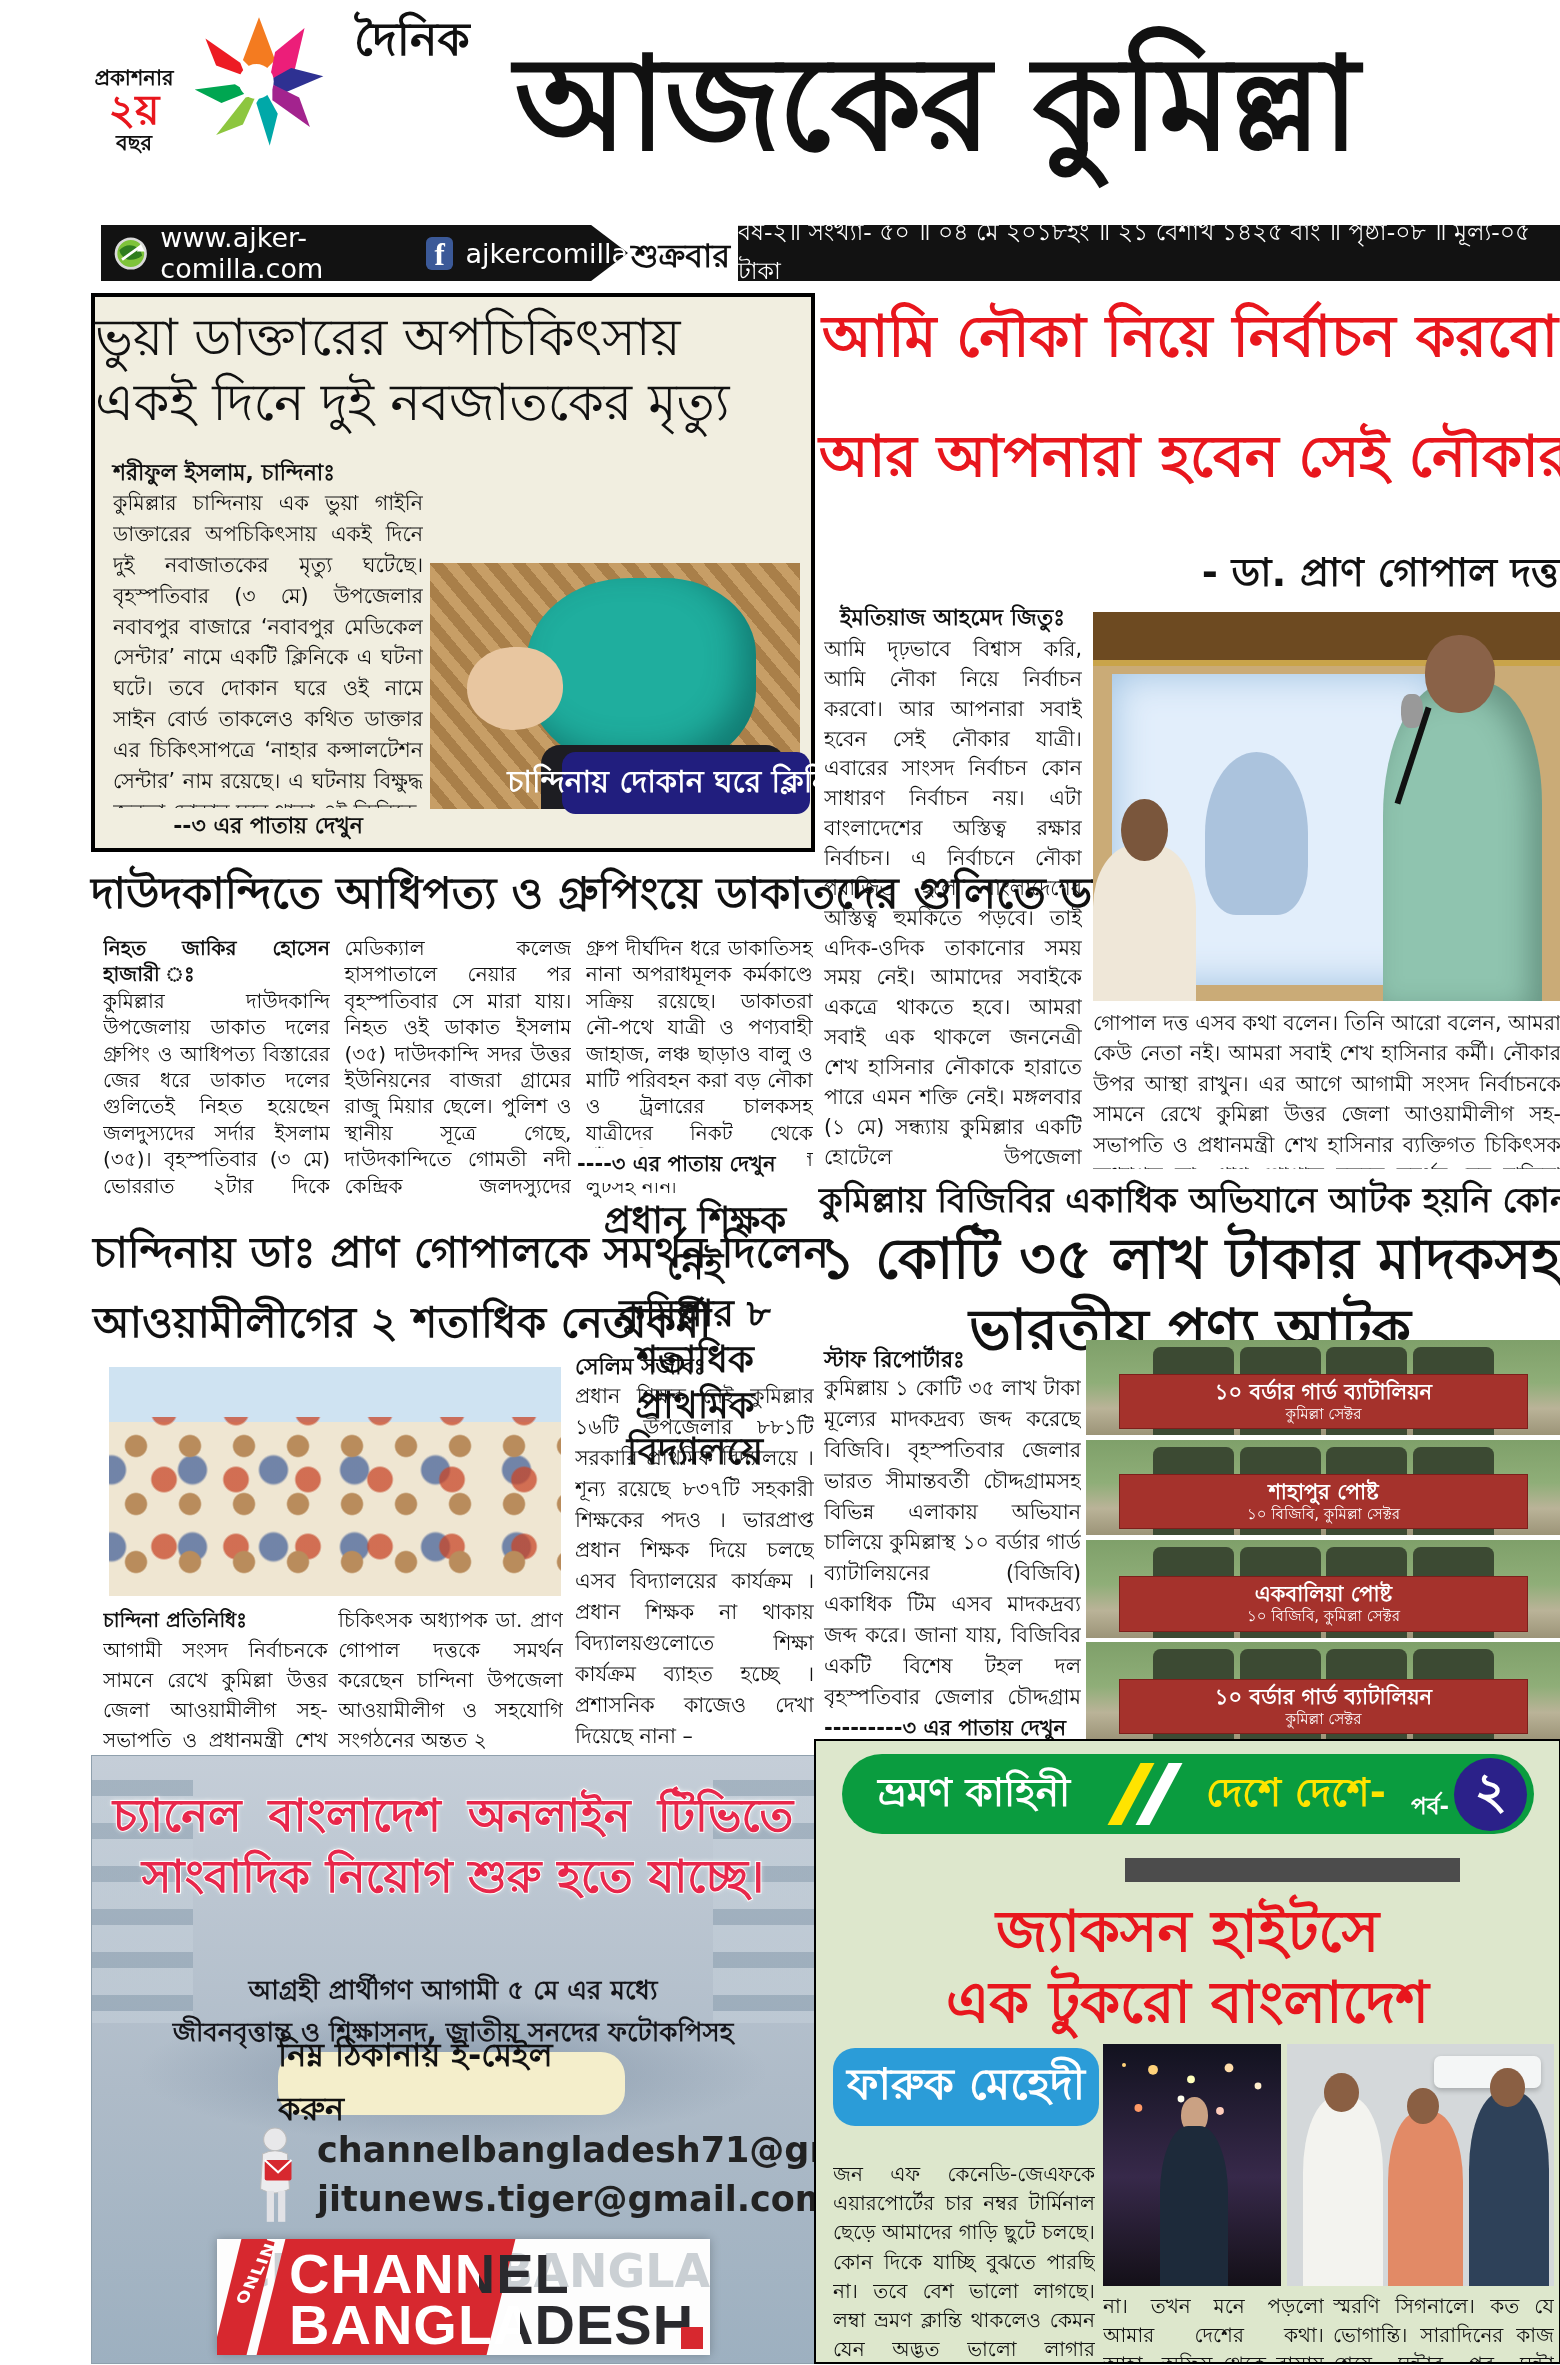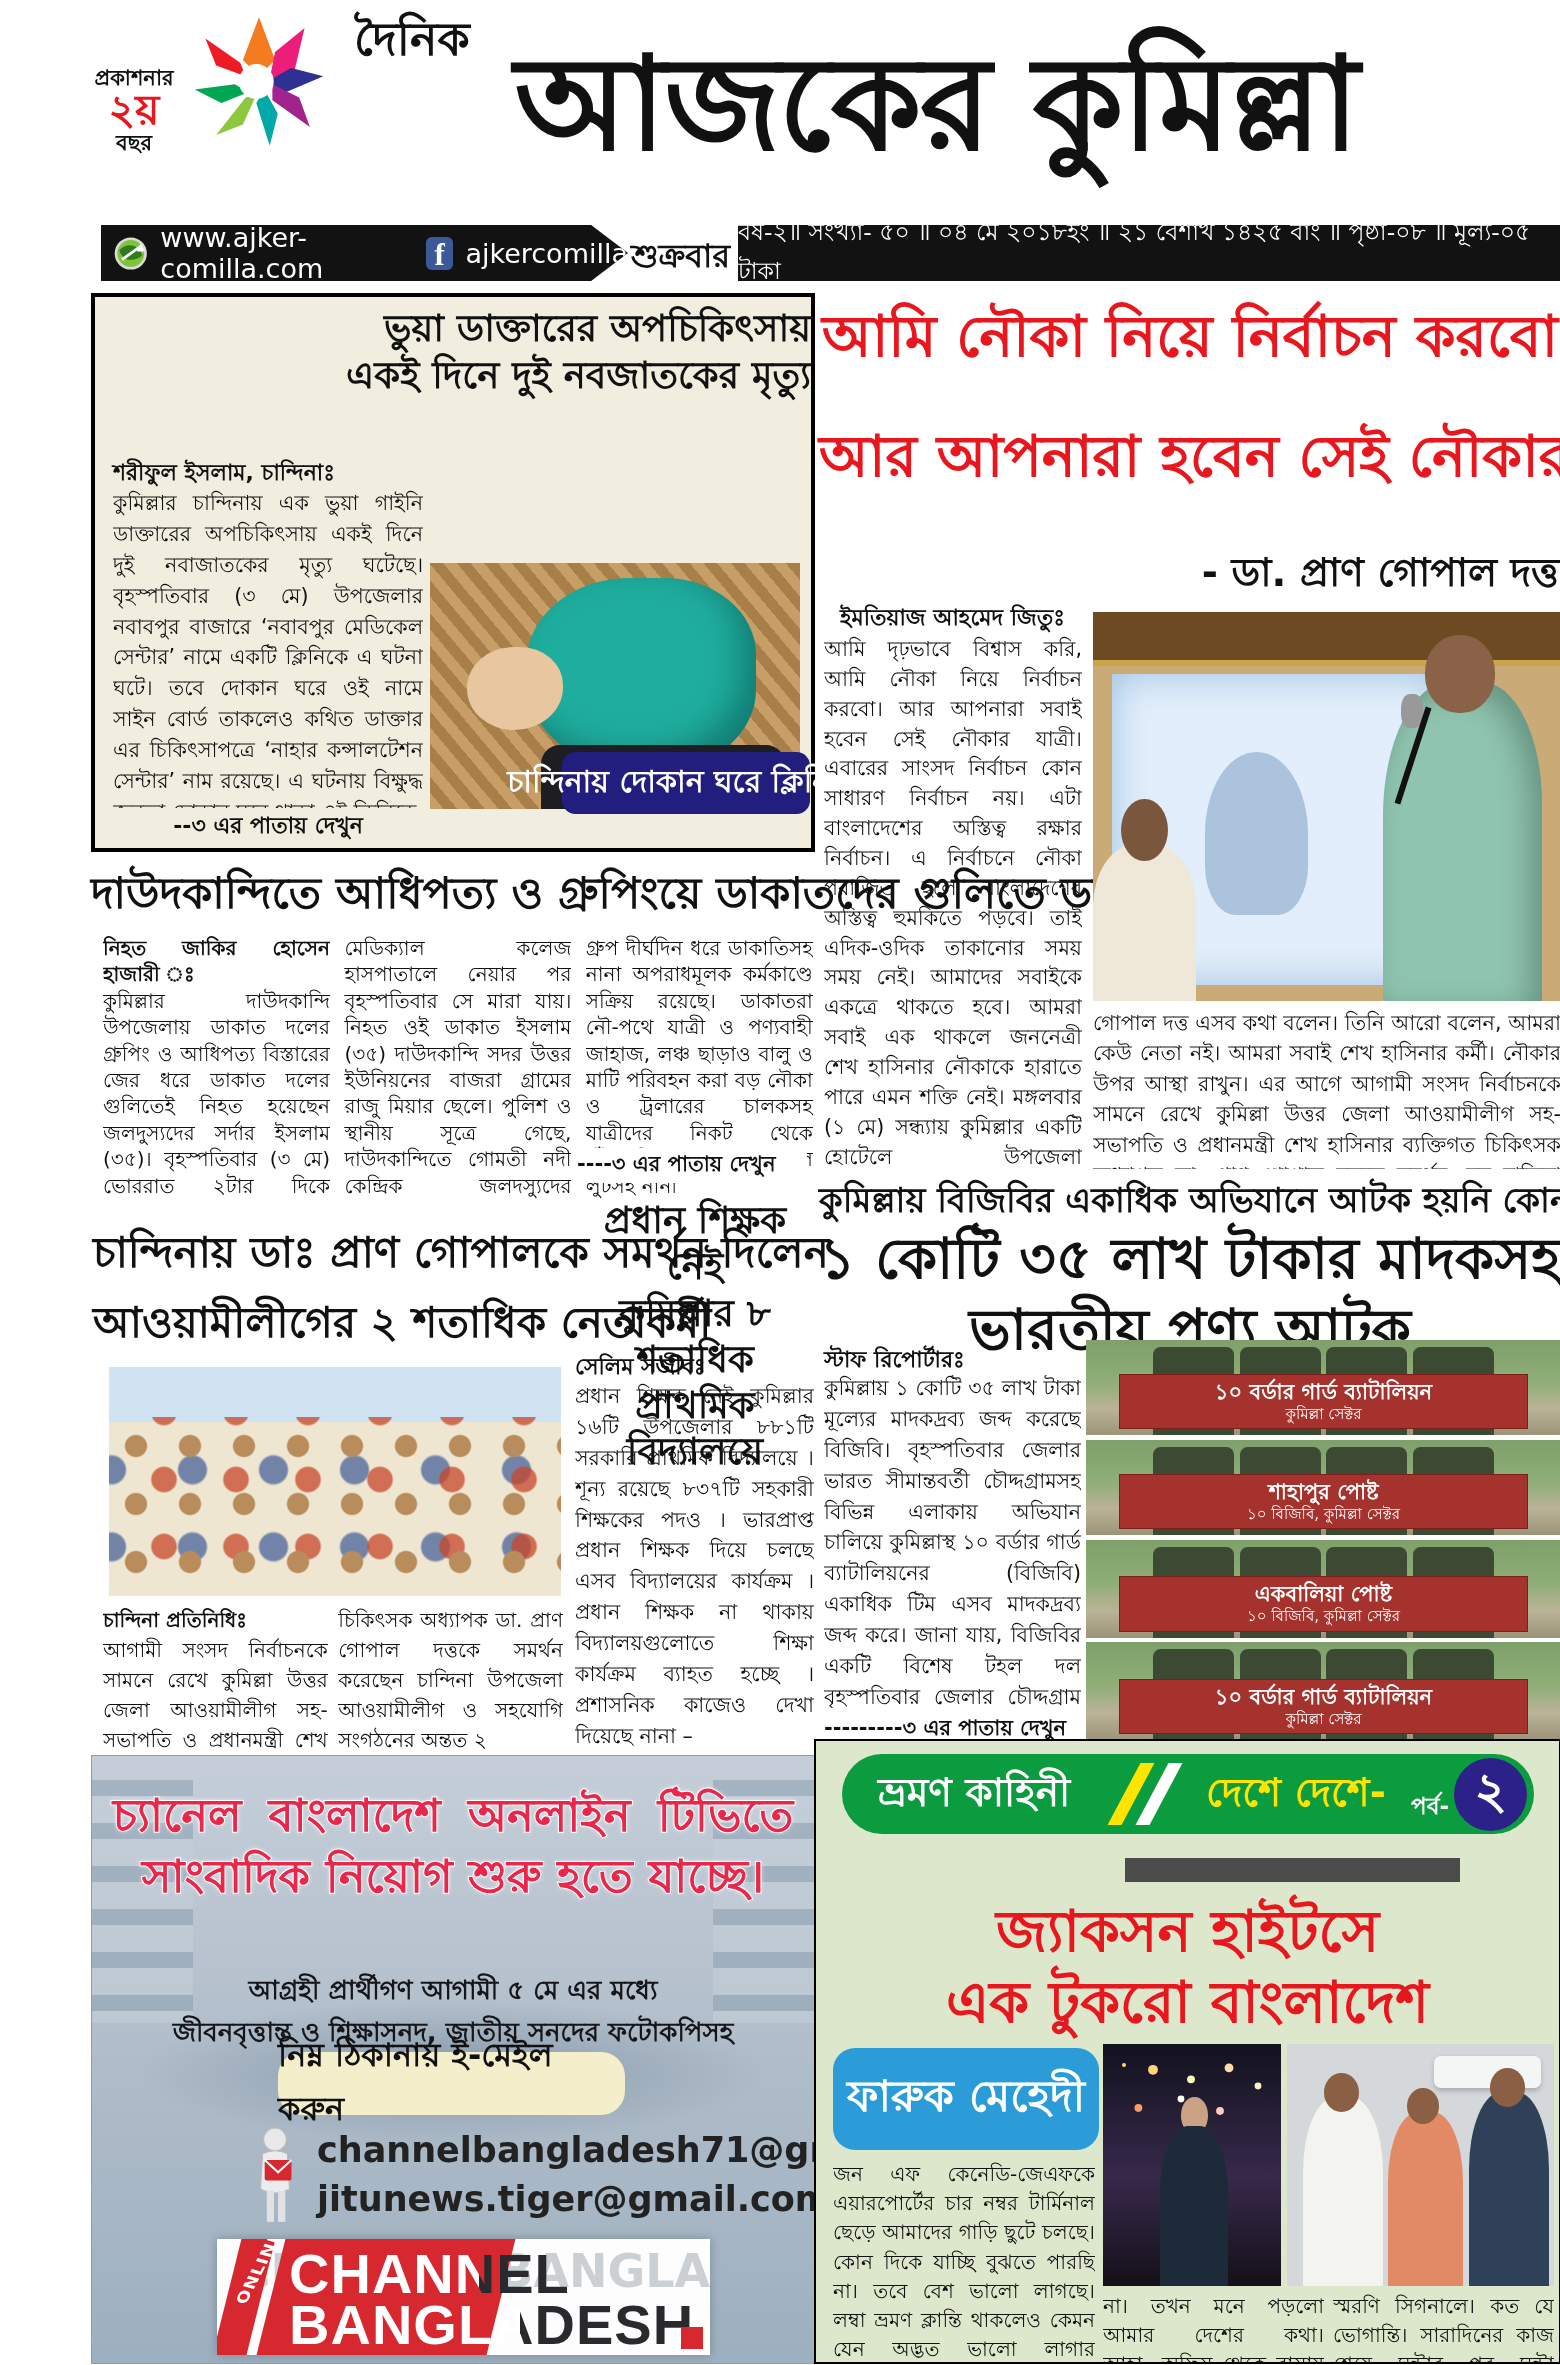"ভুয়া ডাক্তারের অপচিকিৎসায়" .a1 .hl { font-size: 37px -> 51px; font-weight: bold -> normal; text-align: right -> left }
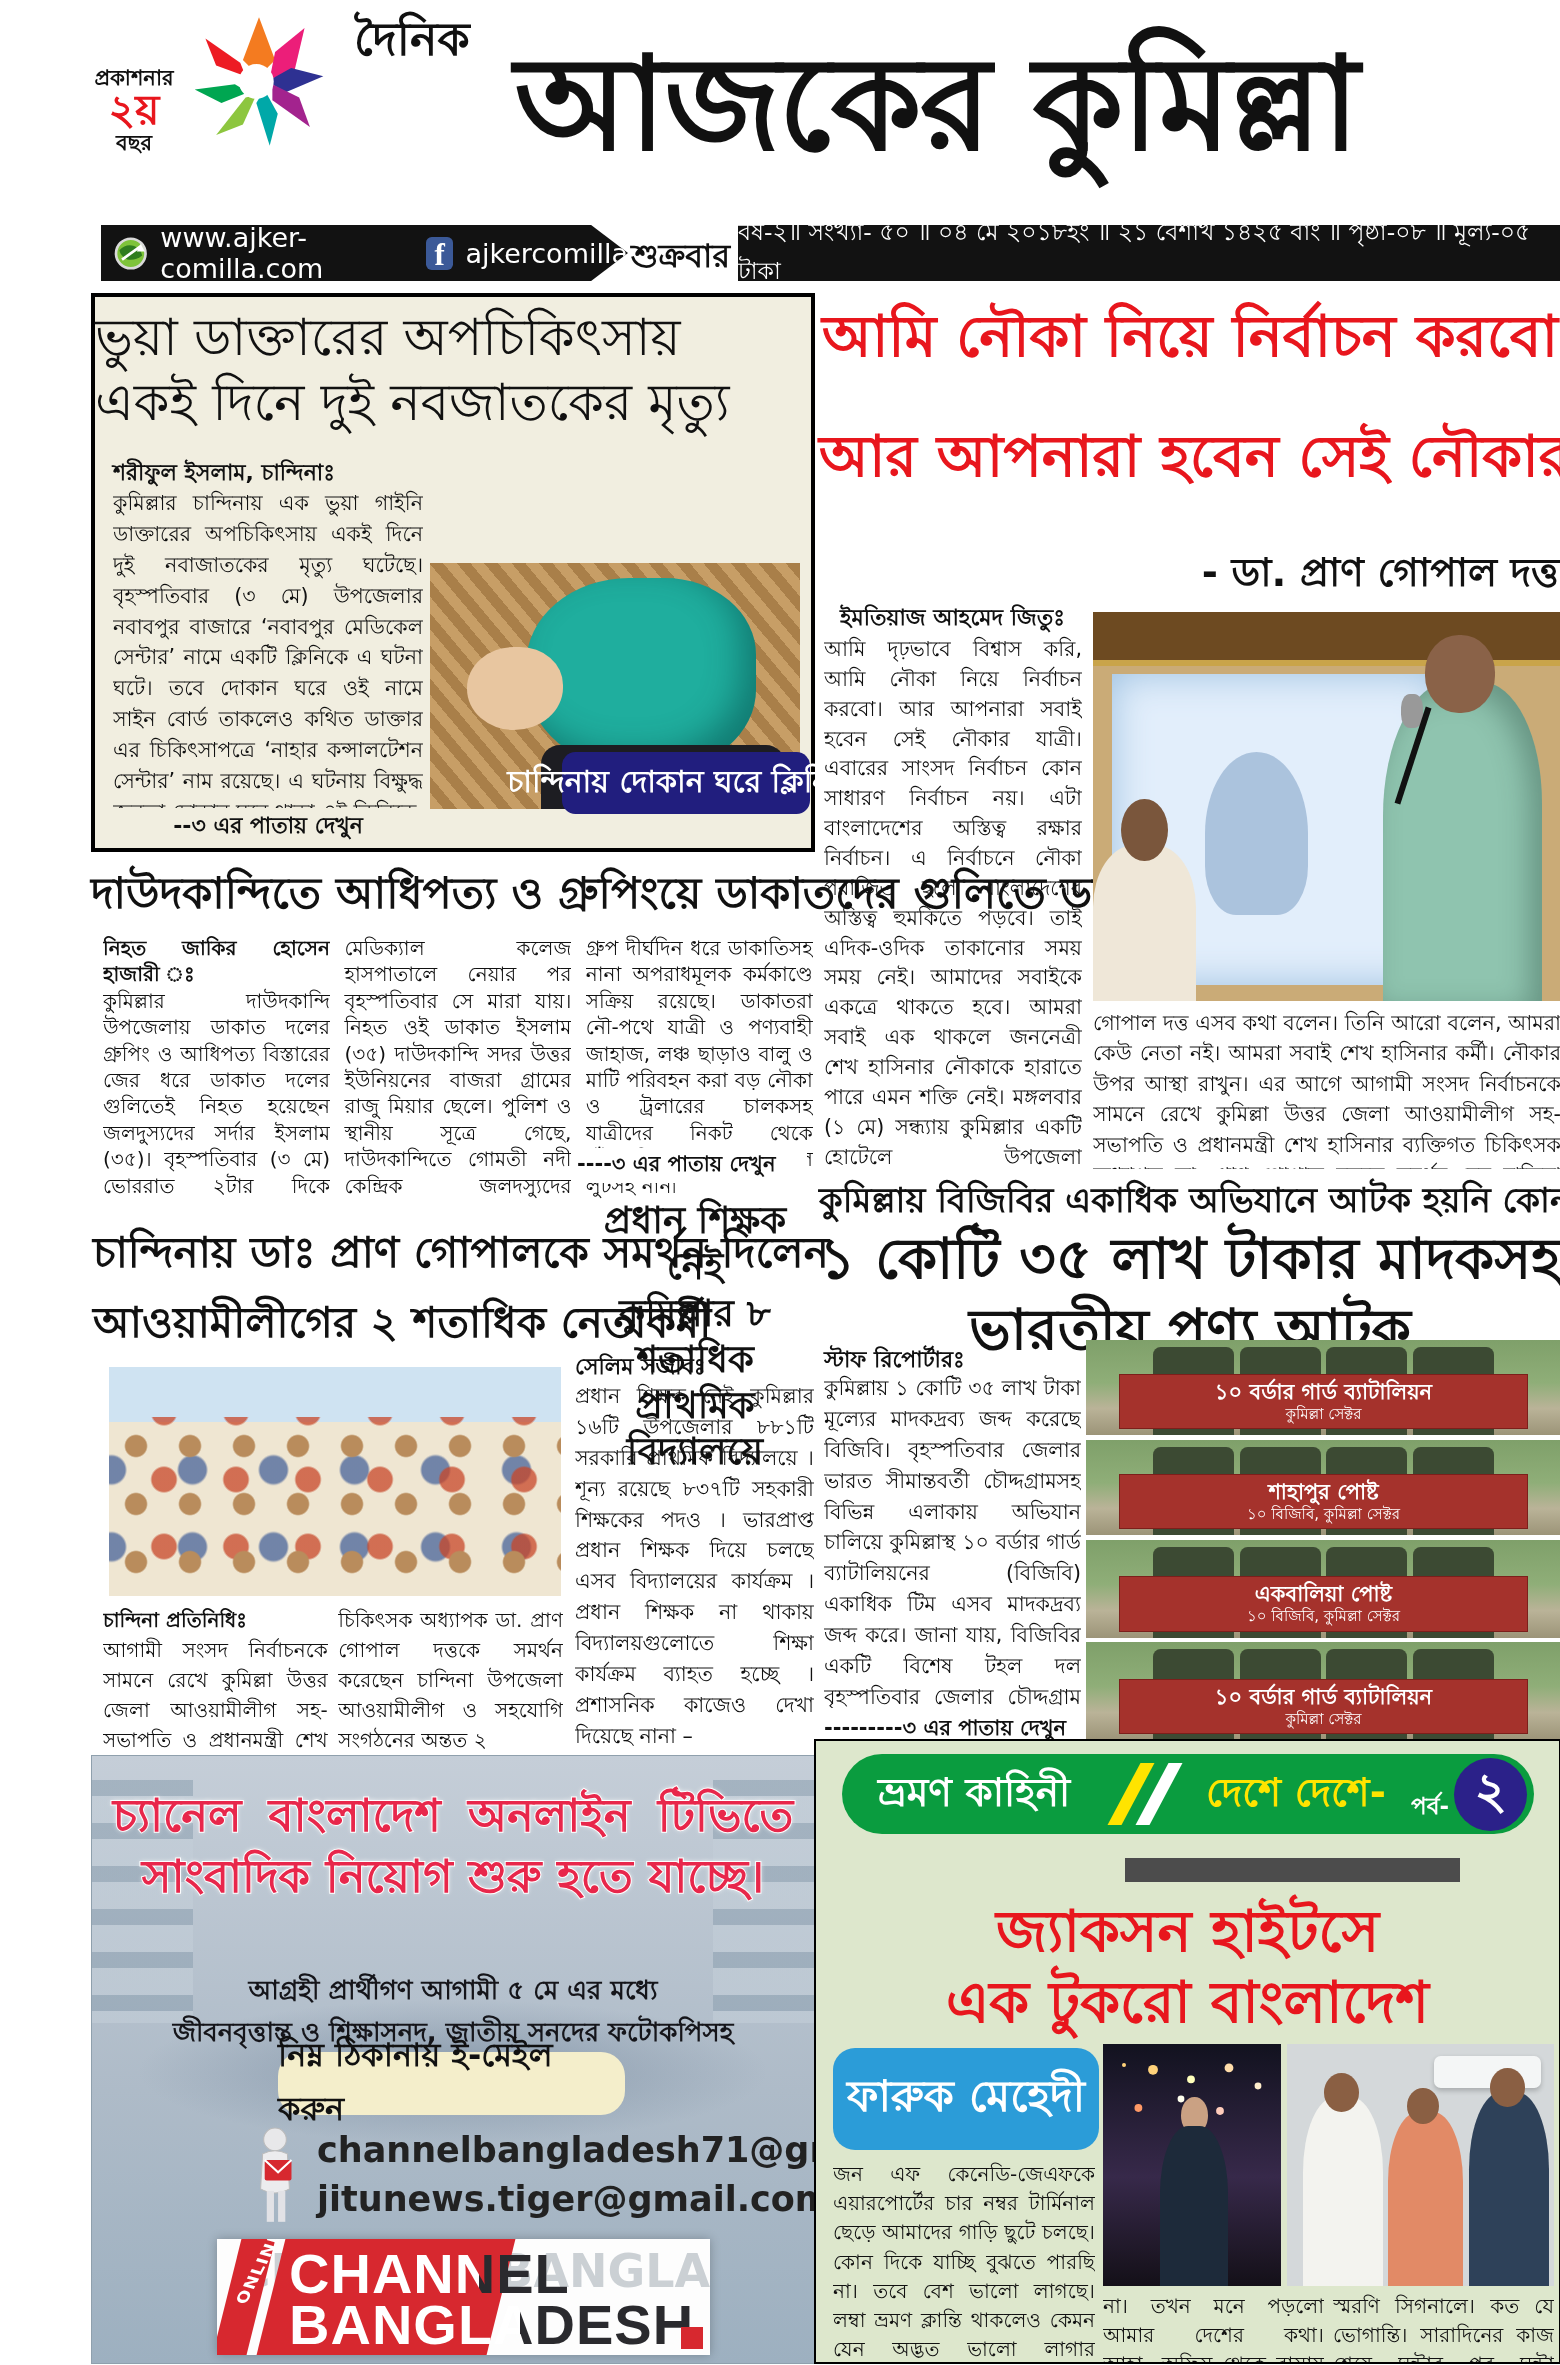"ফারুক মেহেদী" .tr-author { height: 102px -> 78px }
